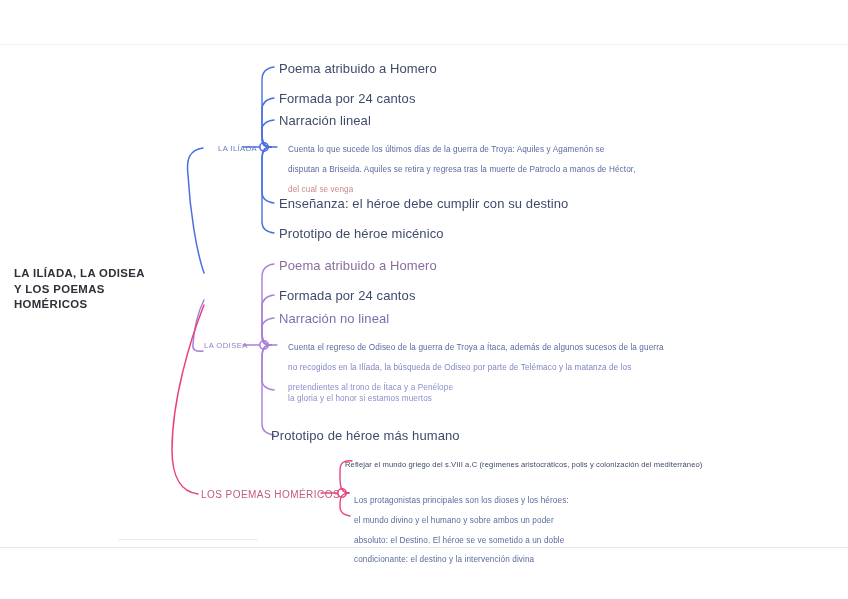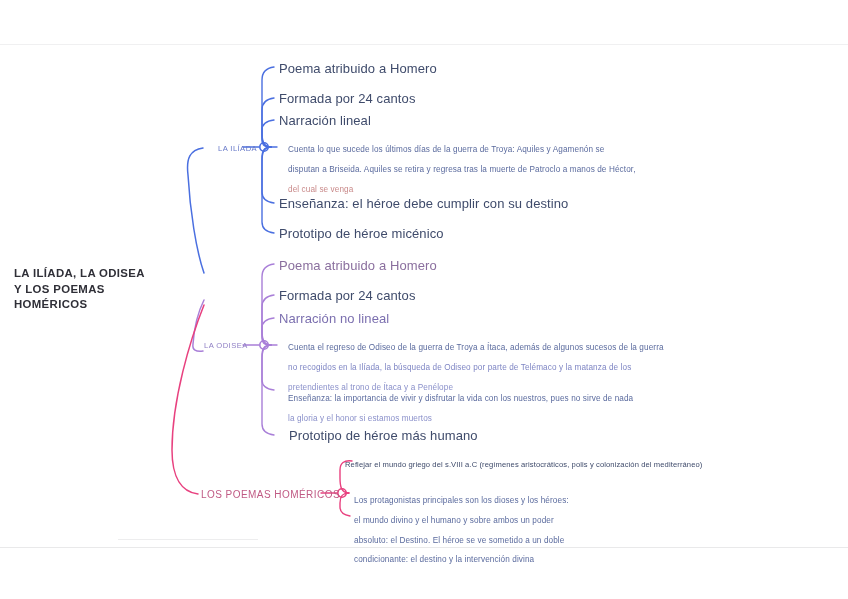"Enseñanza: la importancia de vivir" p.dark { html: <p>Enseñanza: la importancia de vivir y disfrutar la vida con los nuestros, pues no sirve de nada</p> -> none }
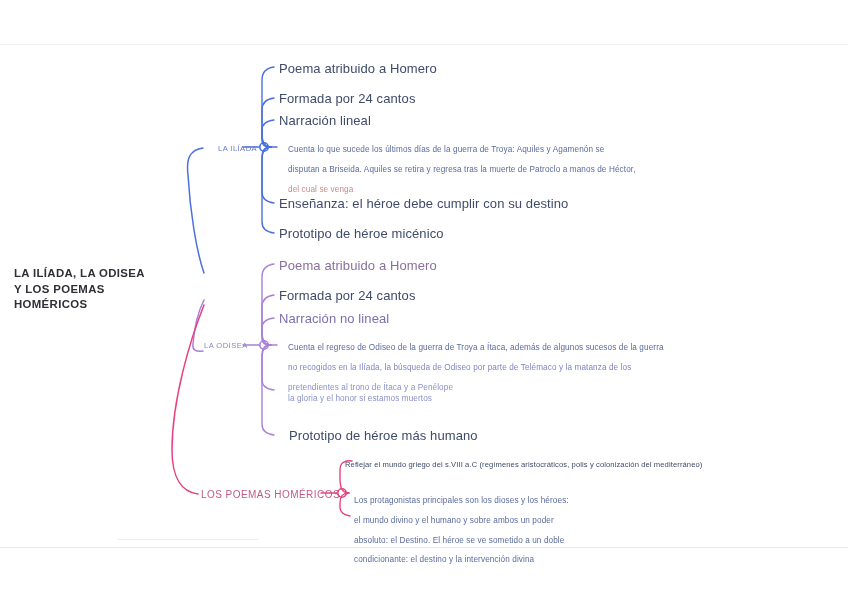"Prototipo de héroe más humano" div.leaf { left: 289px -> 271px }
